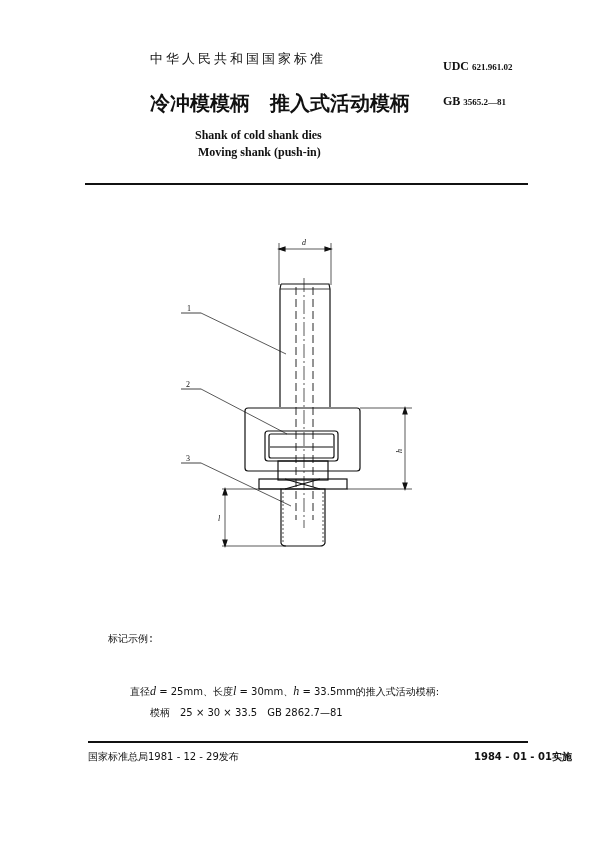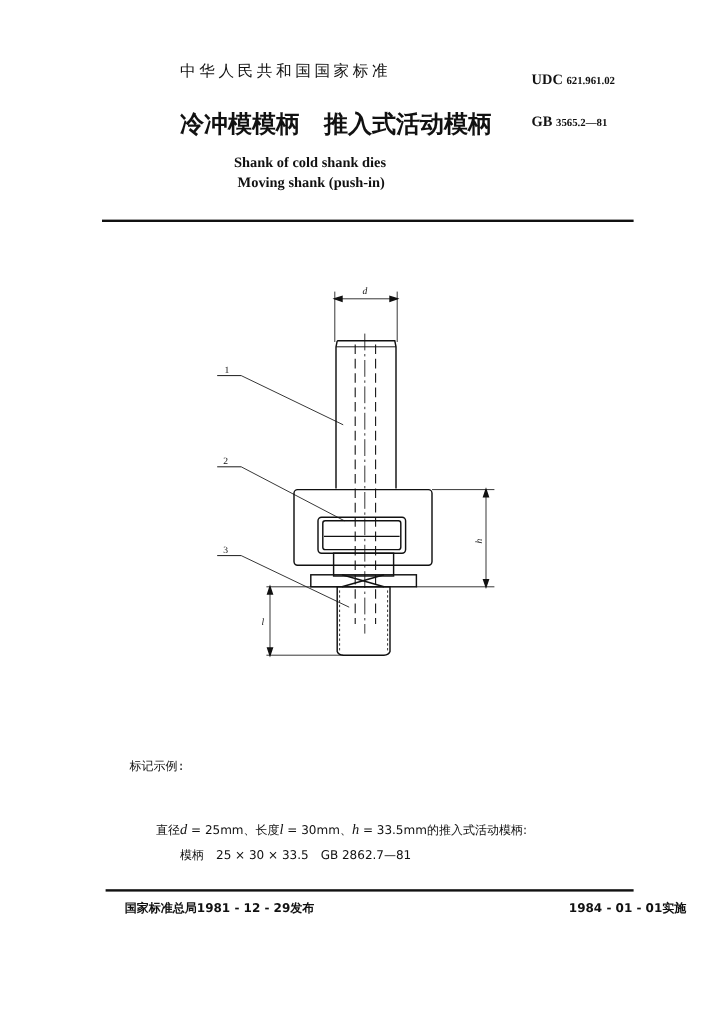"国家标准总局1981 - 12 - 29发布" .issue { font-weight: bold -> normal; margin-left: 16px -> none }
